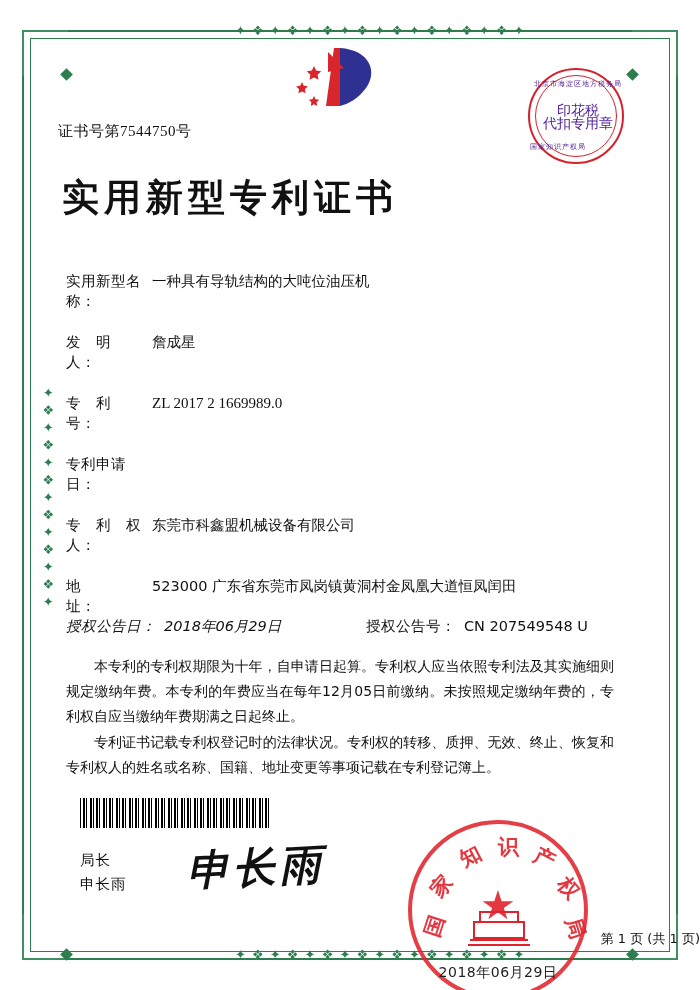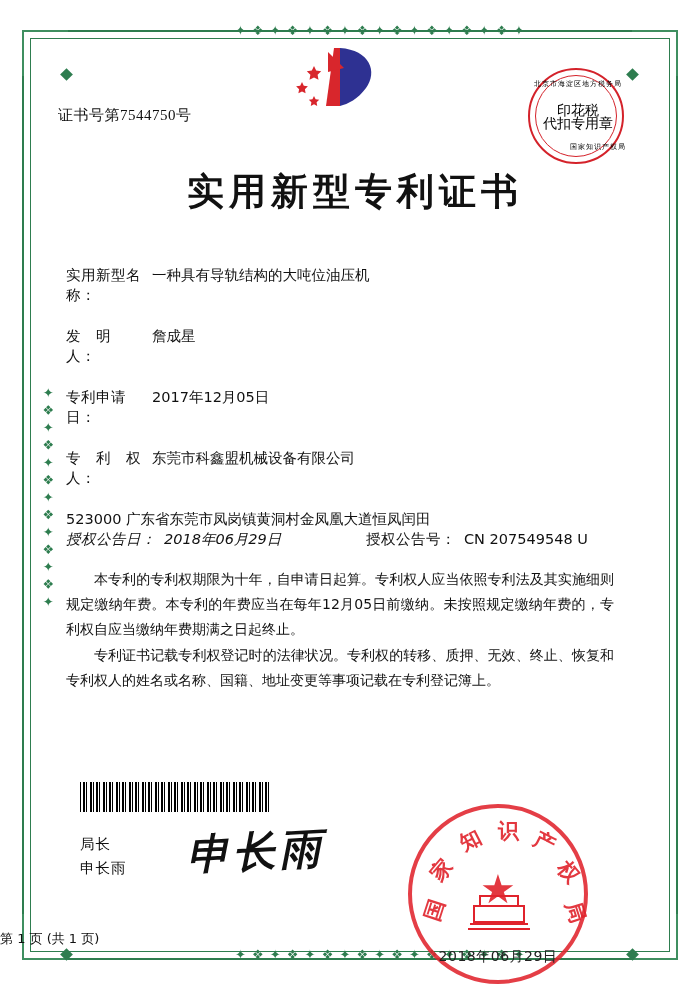"北京市海淀区地方税务局" .stamp-top { color: #000000 -> #4c1d95 }
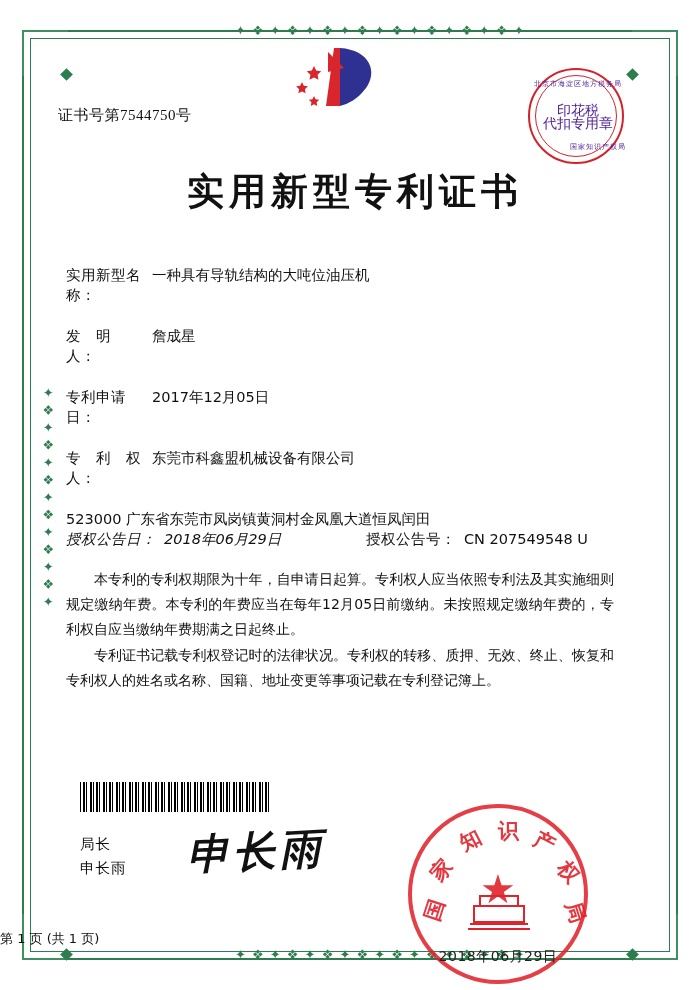"证书号第7544750号" .content { top: 64px -> 80px }
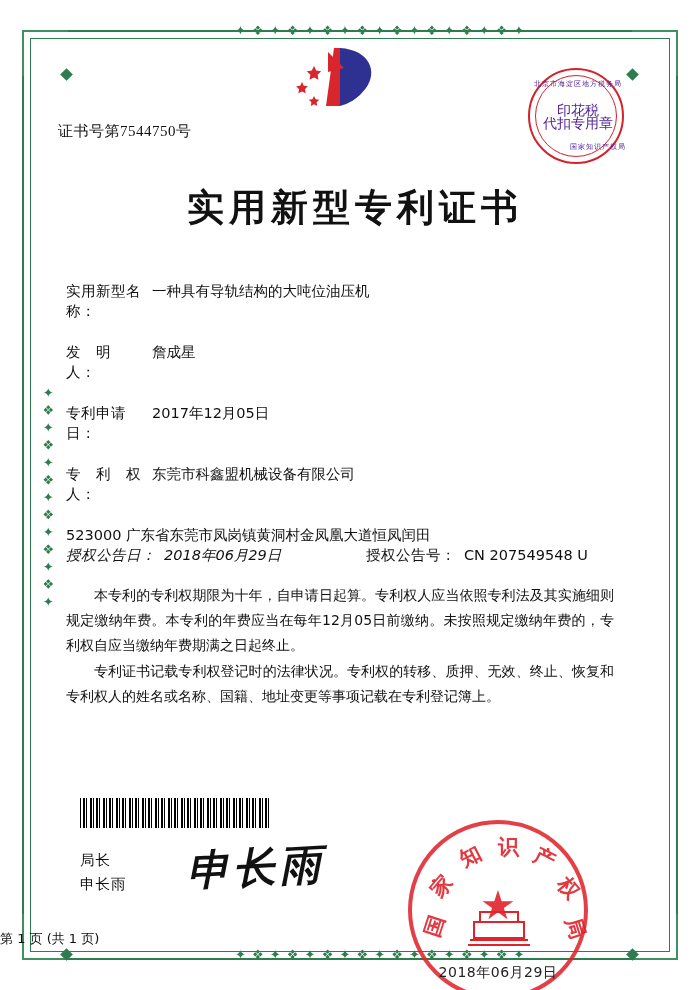"国家知识产权局" .stamp-top .st-arc2 { text-align: right -> left }
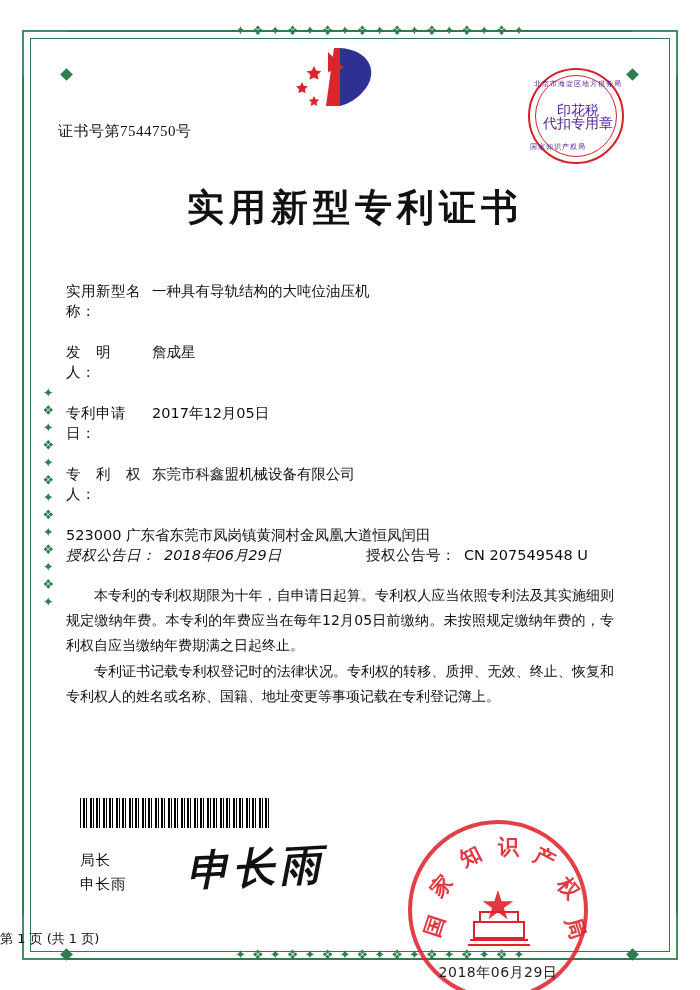"实用新型专利证书" .doc-title { margin-top: 42px -> 32px; text-align: center -> none }
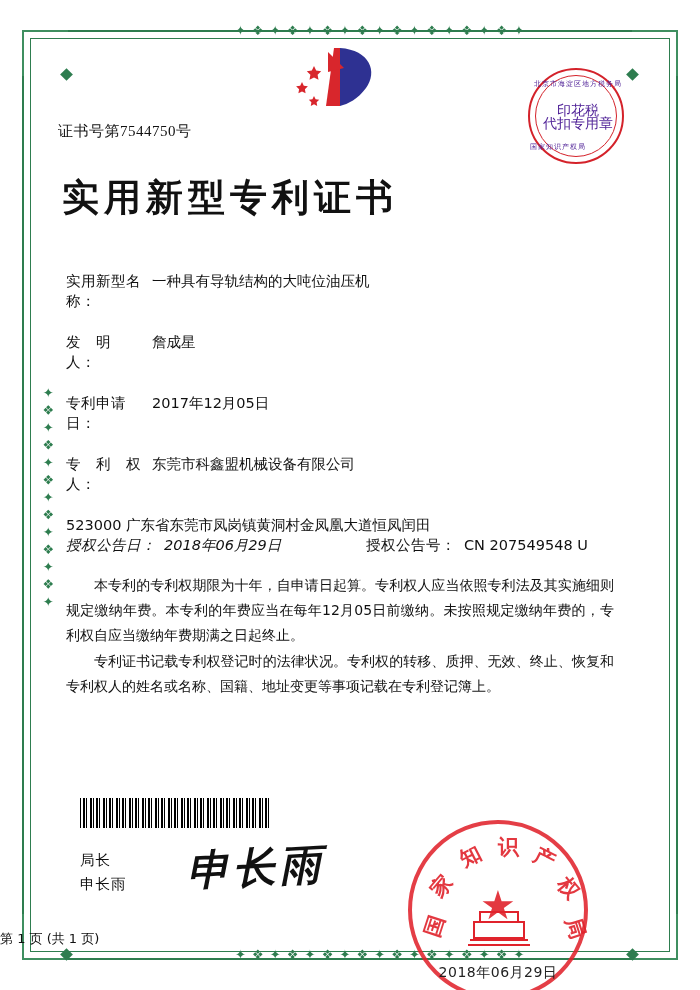"专 利 号：" div.field-row { html: none -> <div> <div>专 利 号：</div> <div>ZL 2017 2 1669989.0</div> </div> }
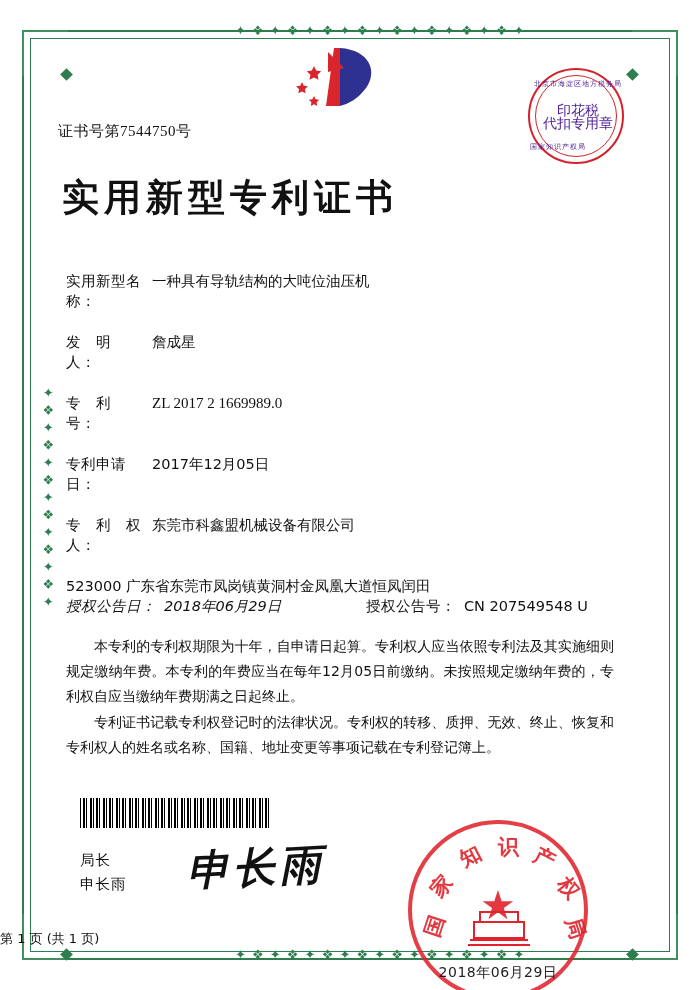"2017年12月05日" div.field-value { html: <div>2017年12月05日</div> -> none }
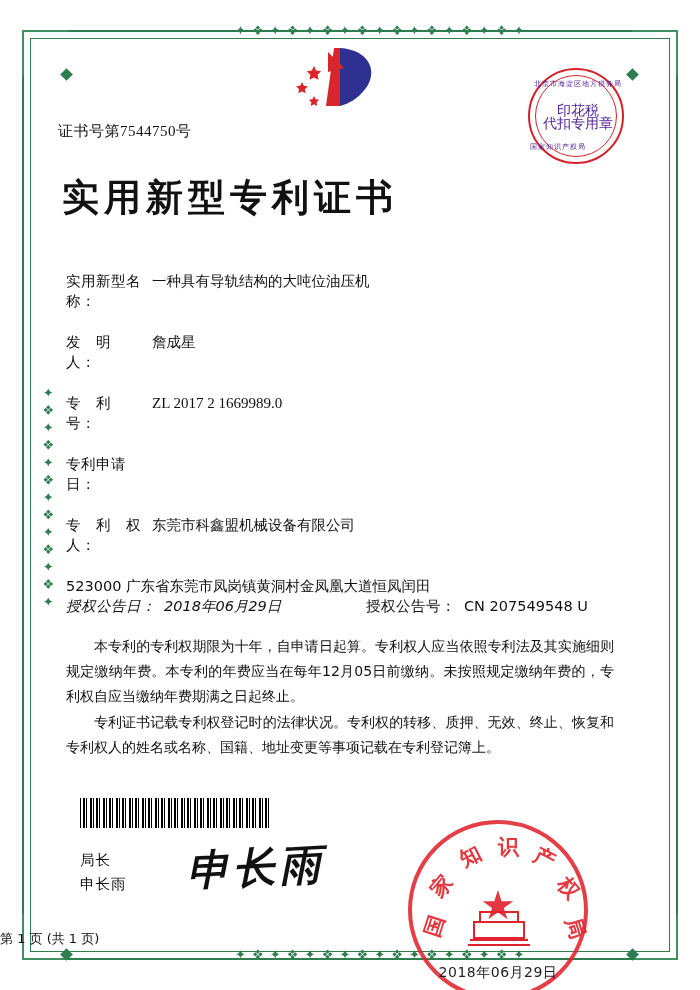"地 址：" div.field-label { html: none -> <div>地 址：</div> }
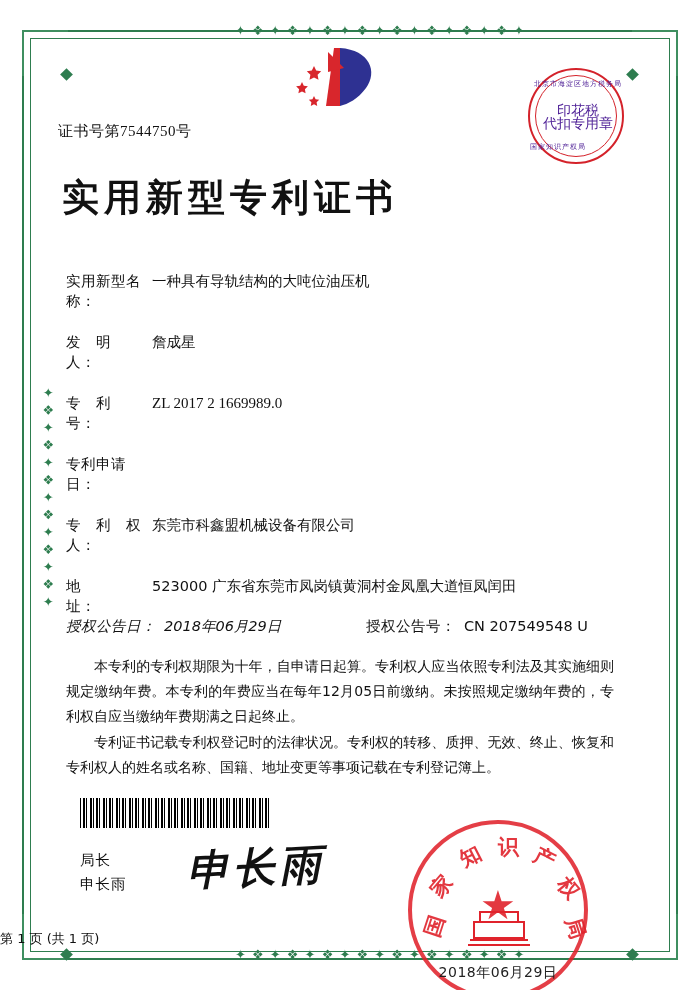"第 1 页 (共 1" .page-foot { text-align: left -> right }
